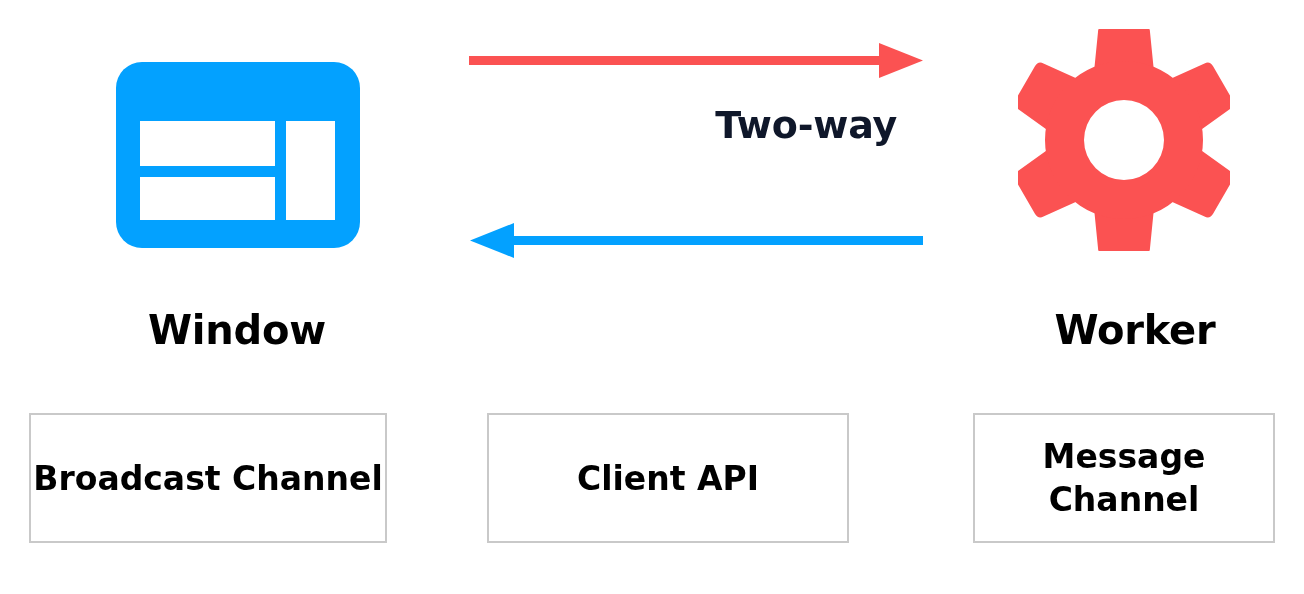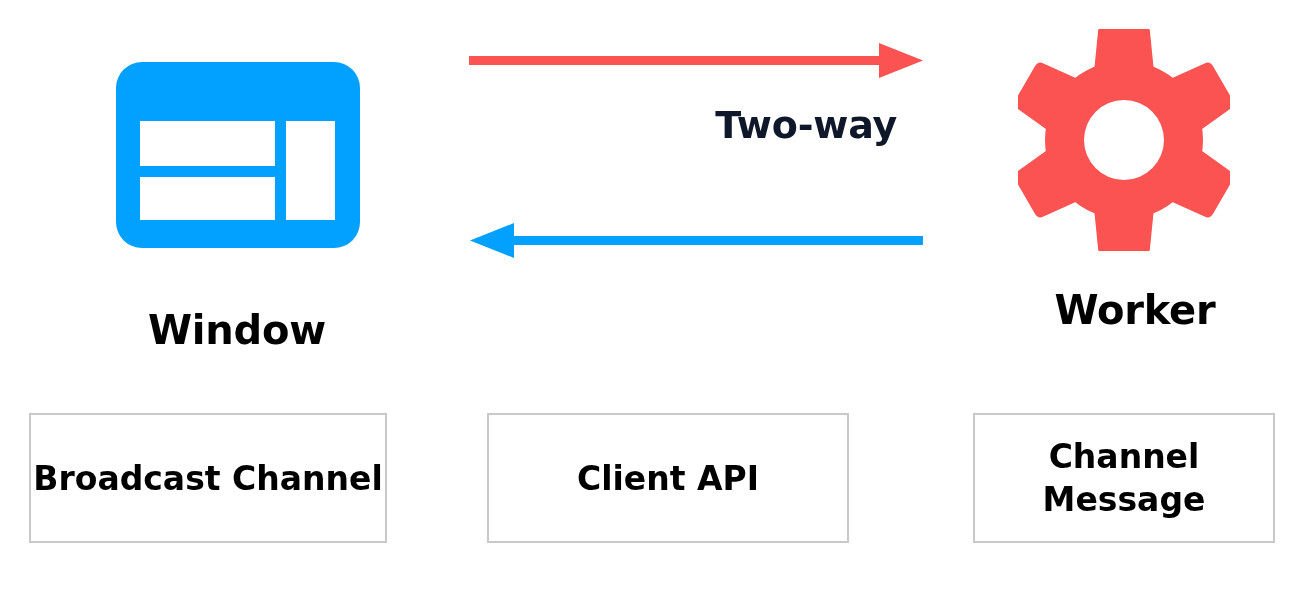"Worker" #label-worker { top: 287px -> 307px }
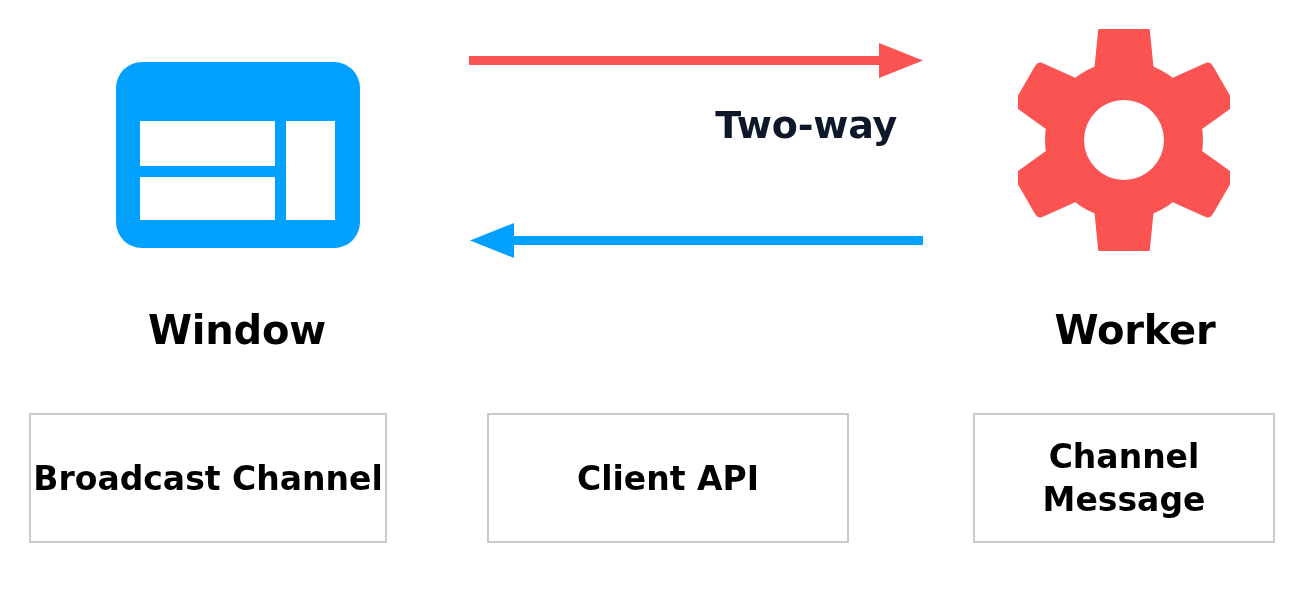"Channel" span.box-line { order: before "Message" -> after "Message" }
